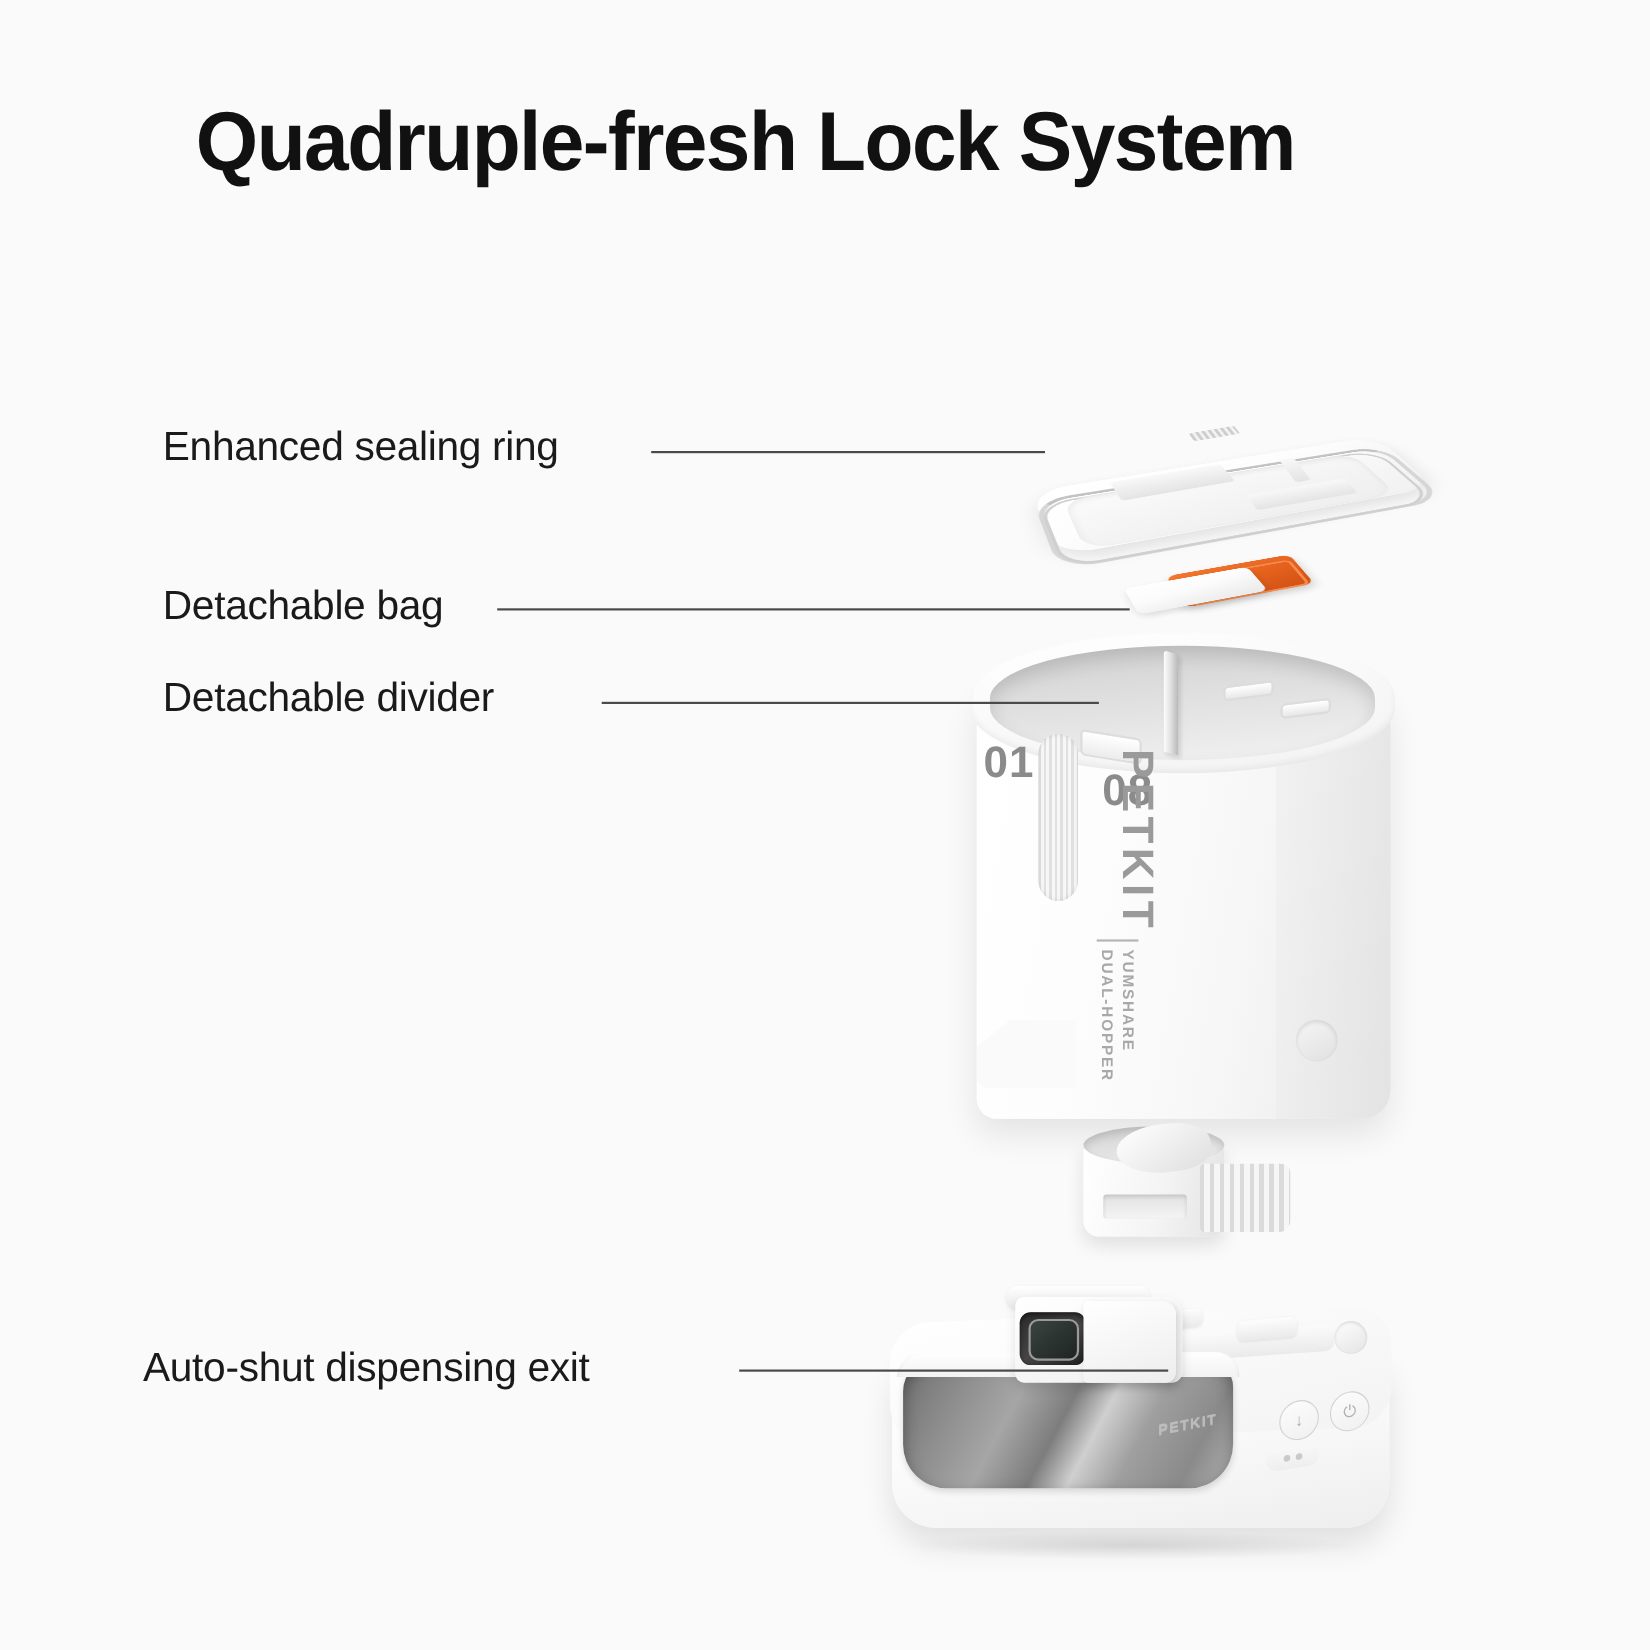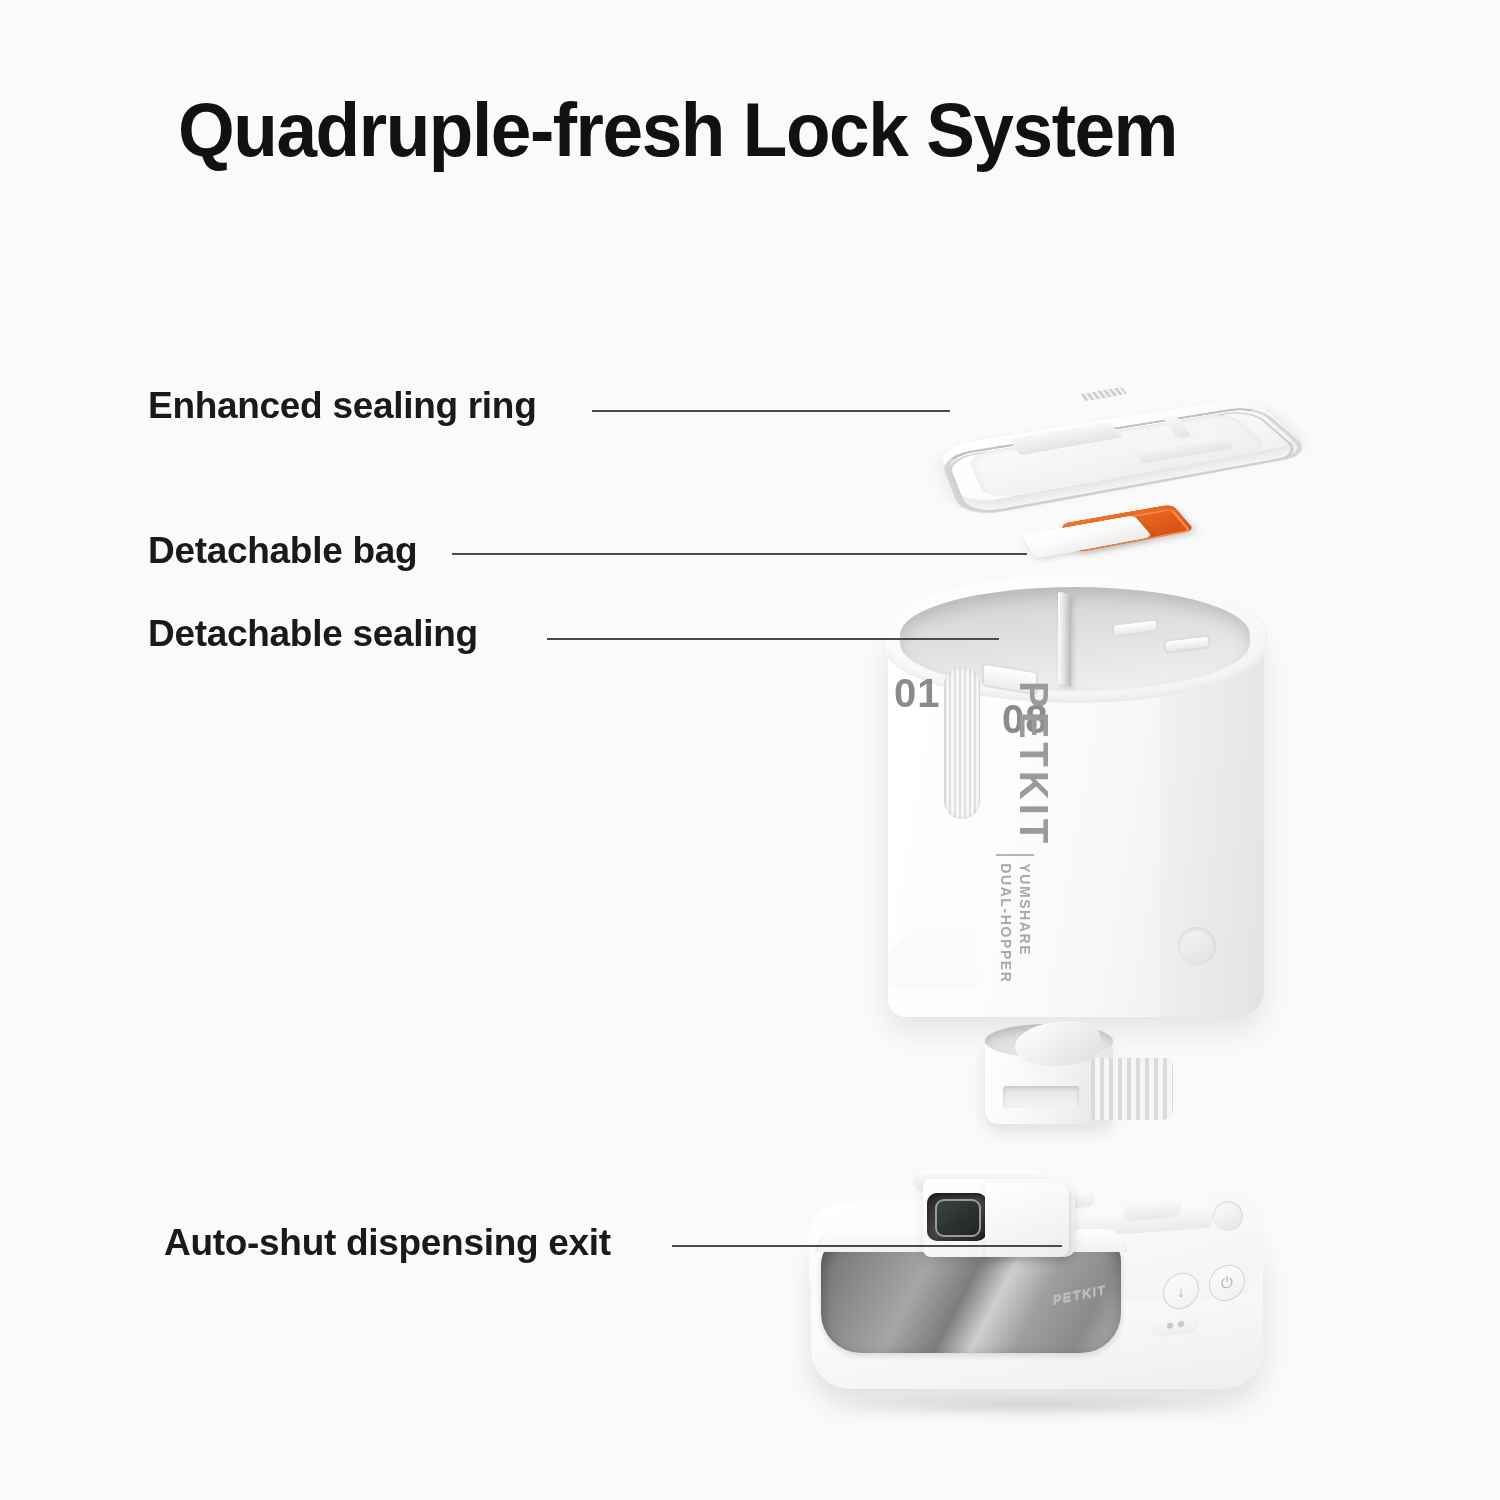"Enhanced sealing ring" .callout-label { font-weight: 700 -> 400 }
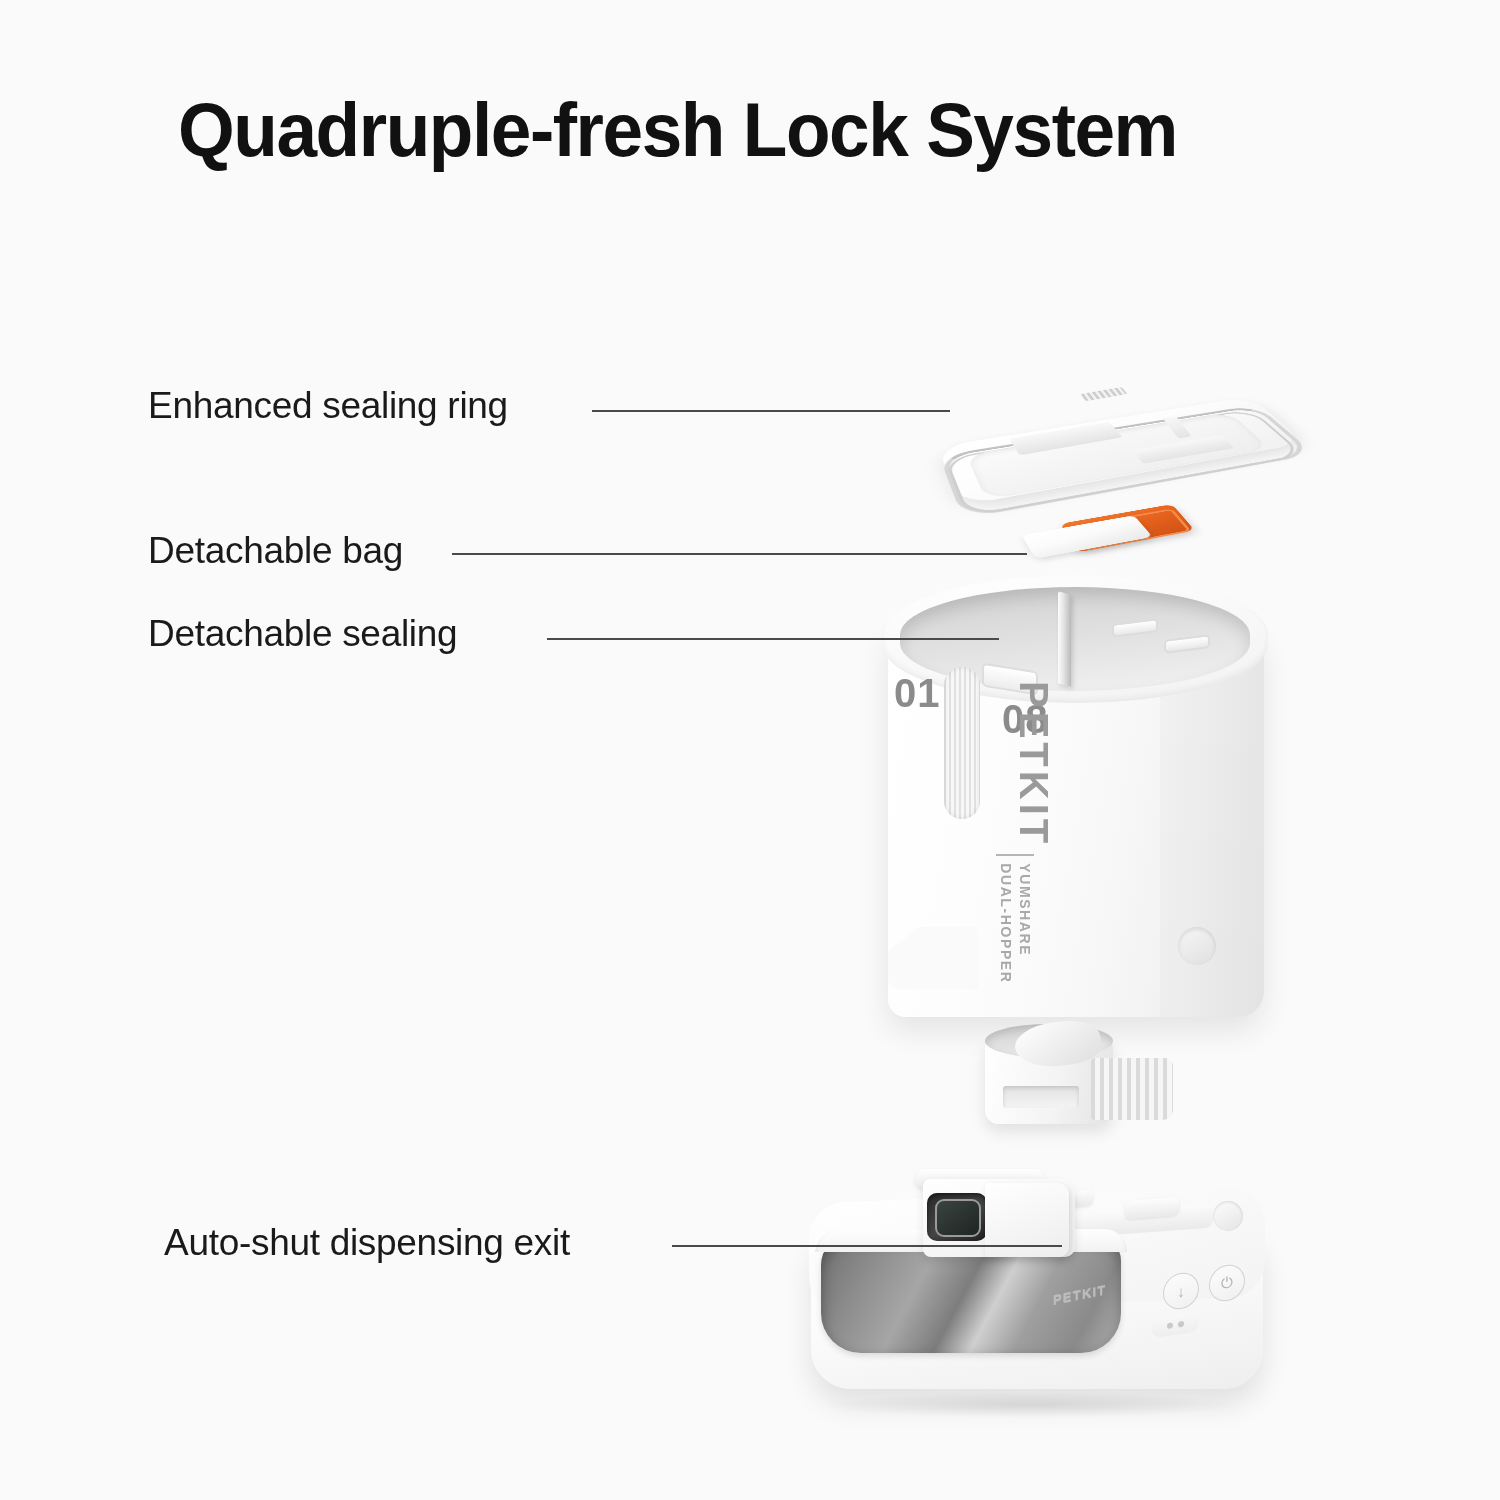"Detachable sealing" div.callout-label { text: sealing -> divider }
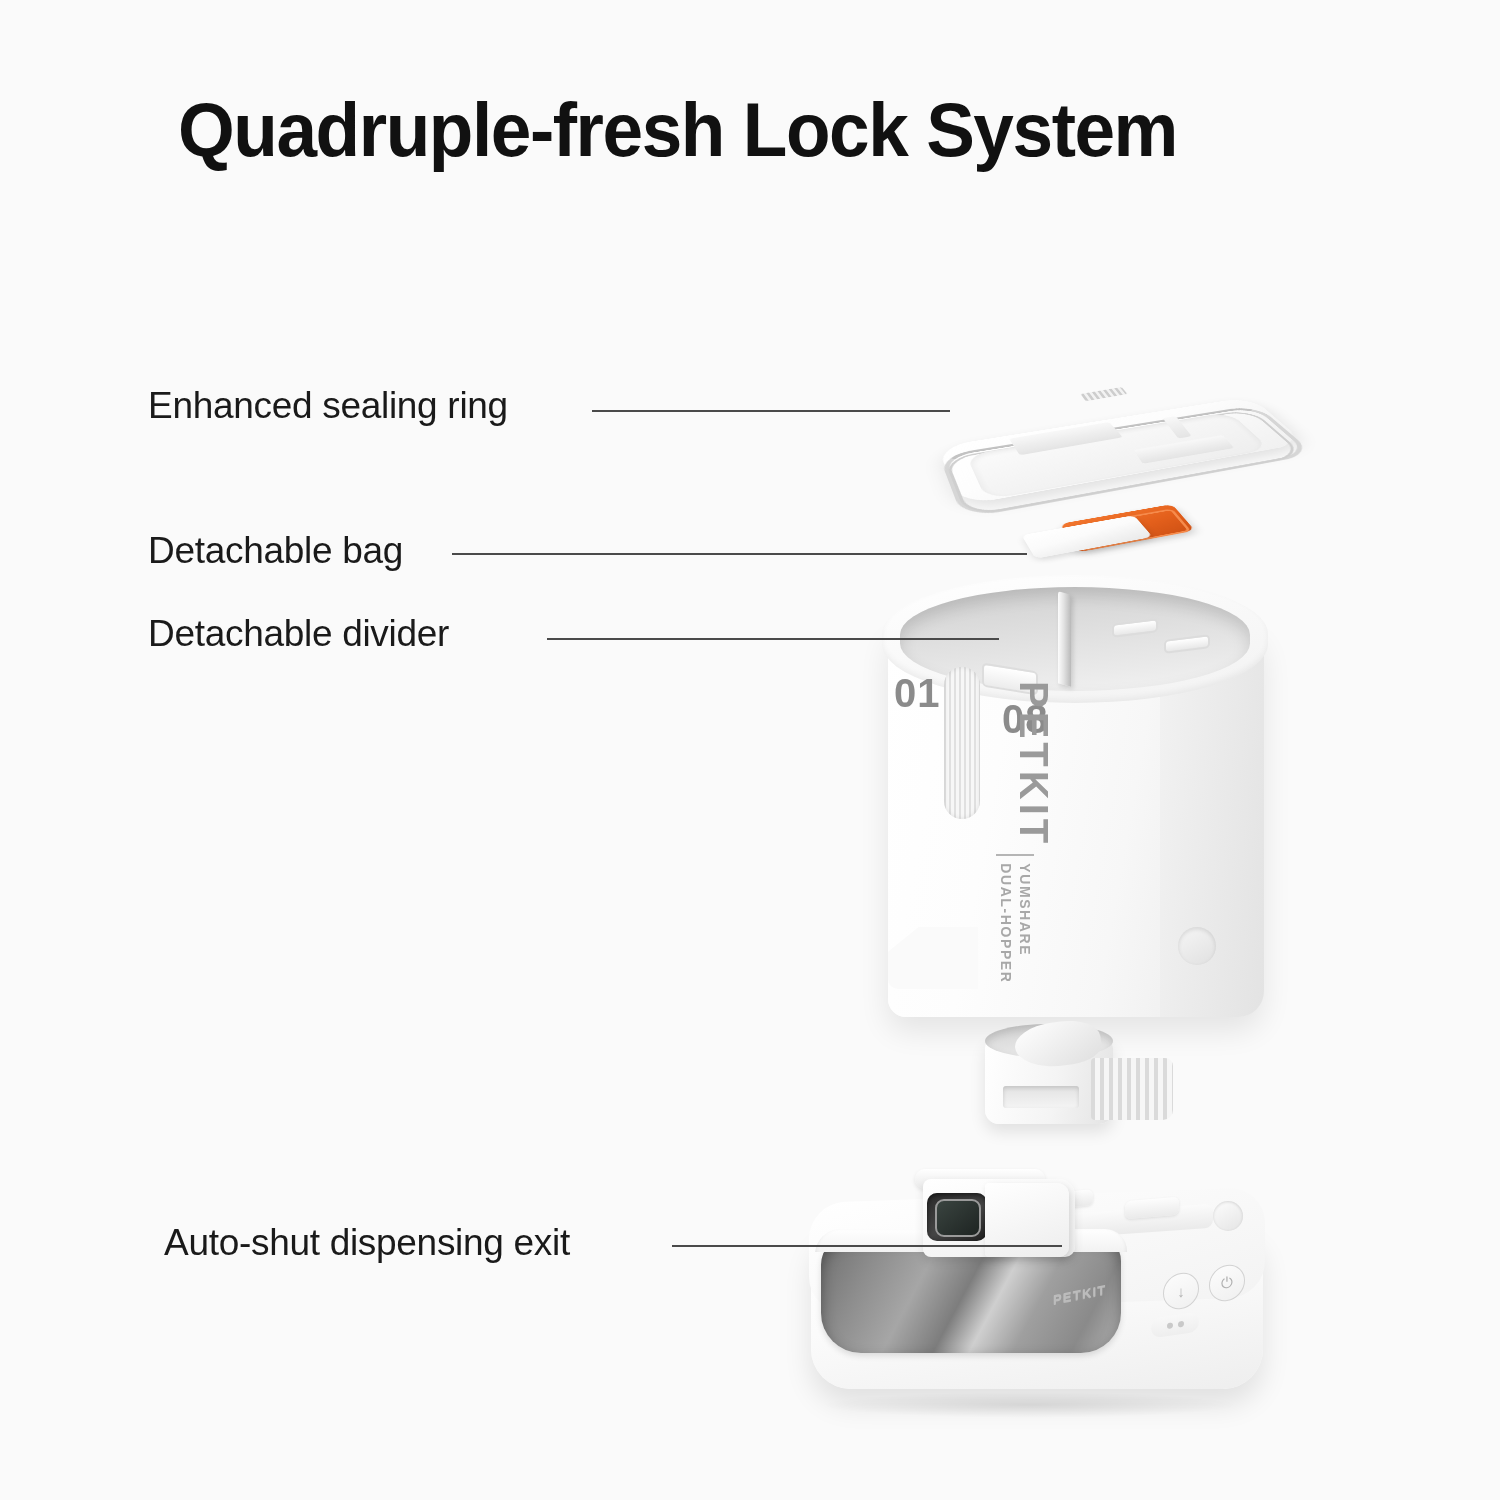"Auto-shut dispensing exit" div.callout-label { left: 164px -> 130px }
